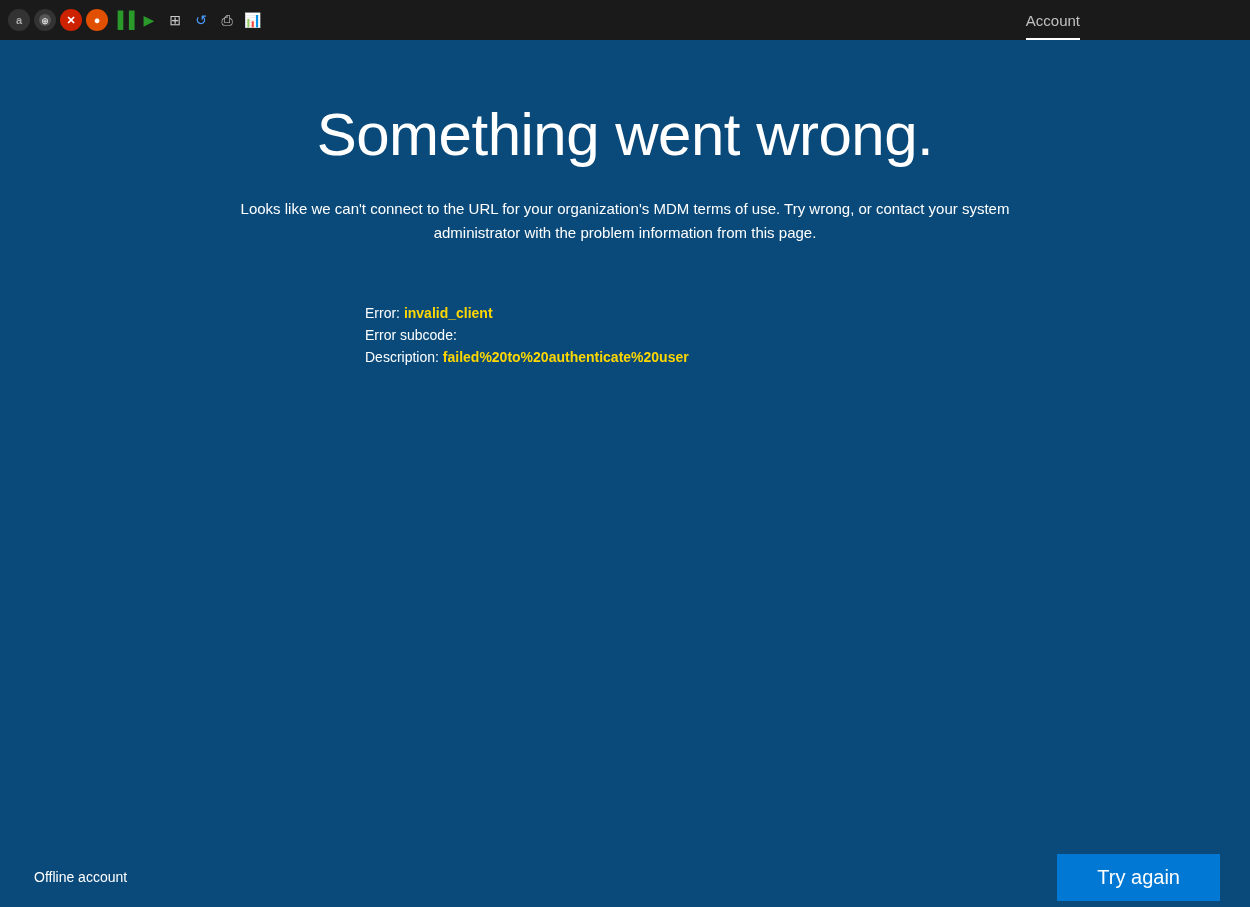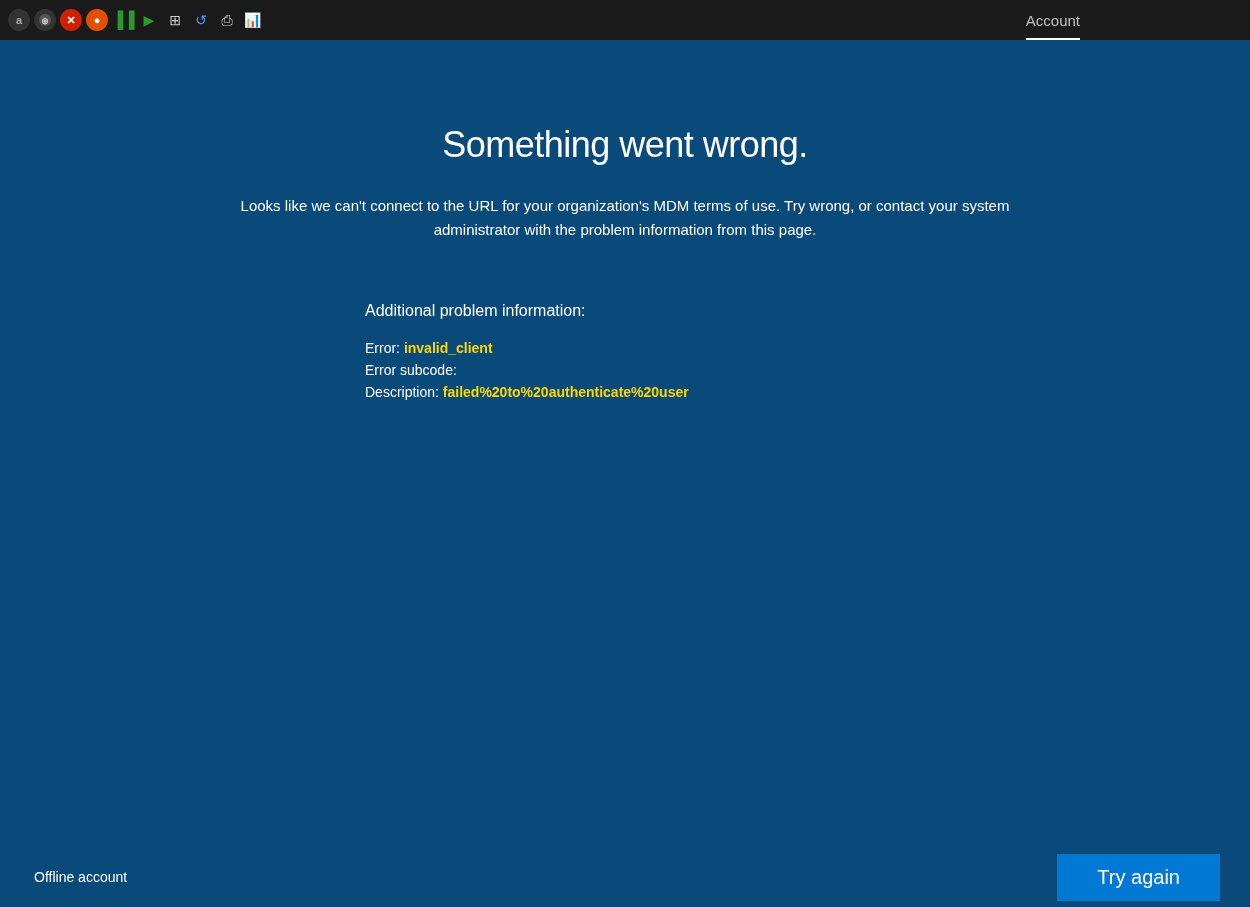"Something went wrong." #error-title { font-size: 36px -> 60px; margin-top: 24px -> none }
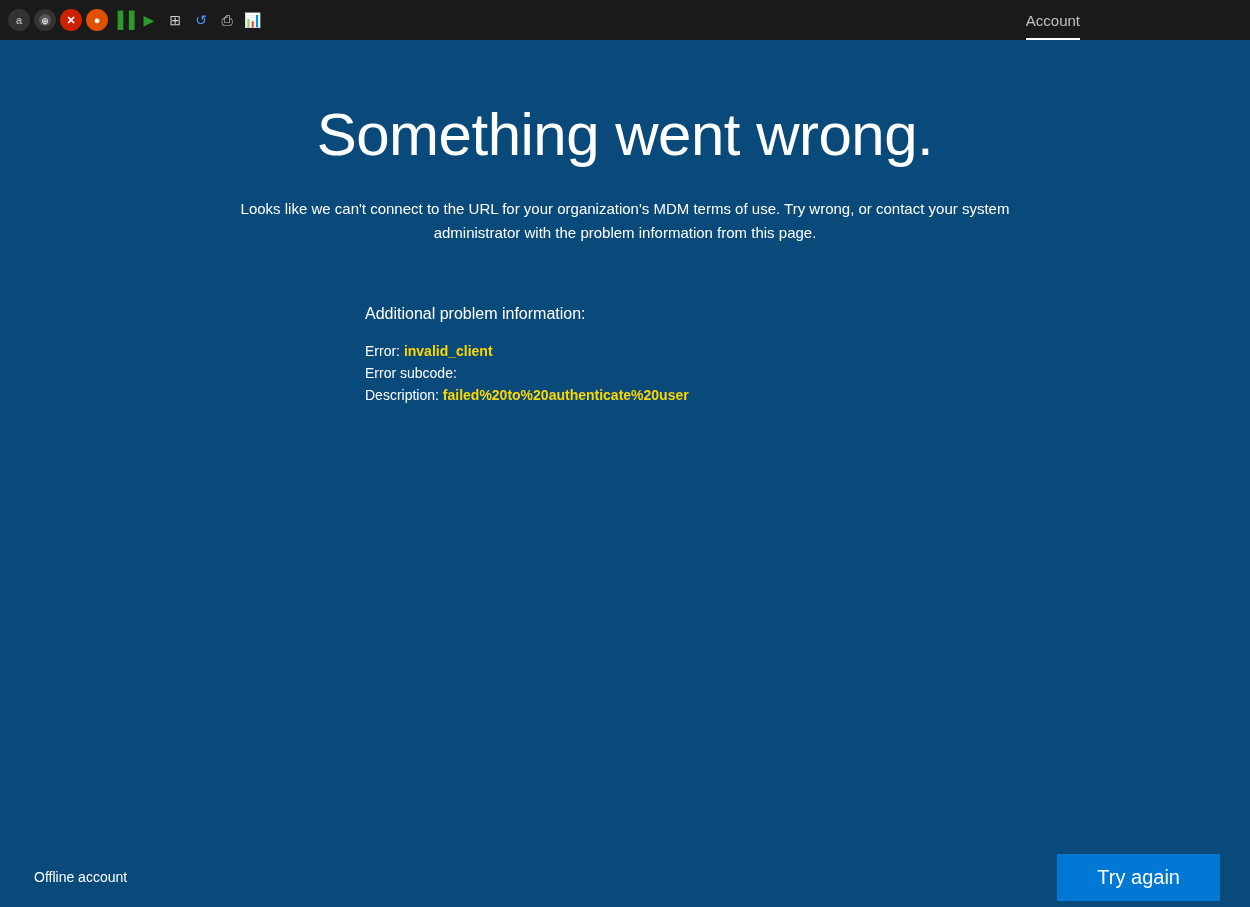"Additional problem information:" p { html: <p>Additional problem information:</p> -> none }
